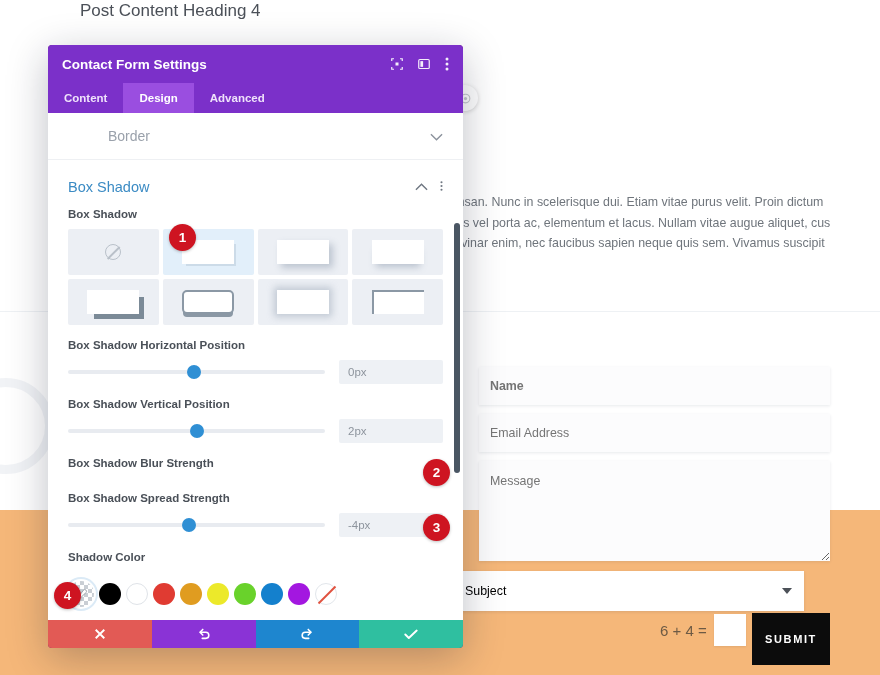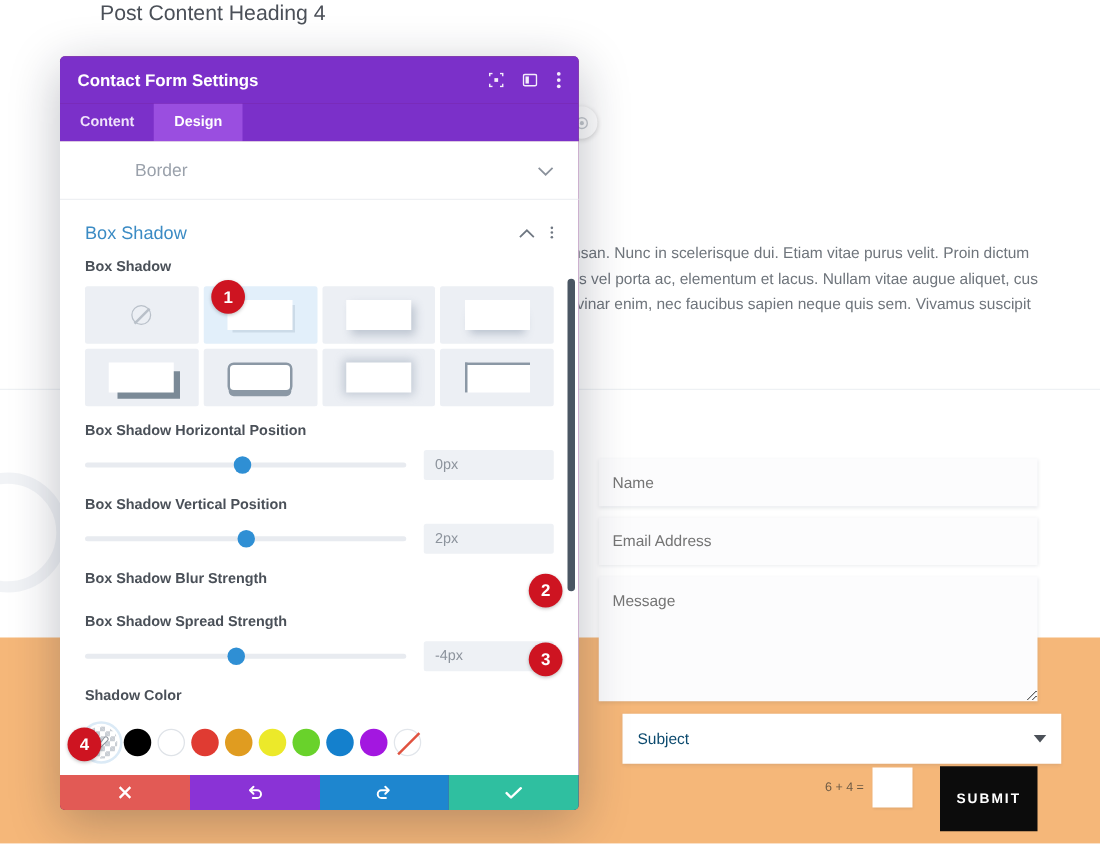"Advanced" div.tab { html: none -> <div>Advanced</div> }
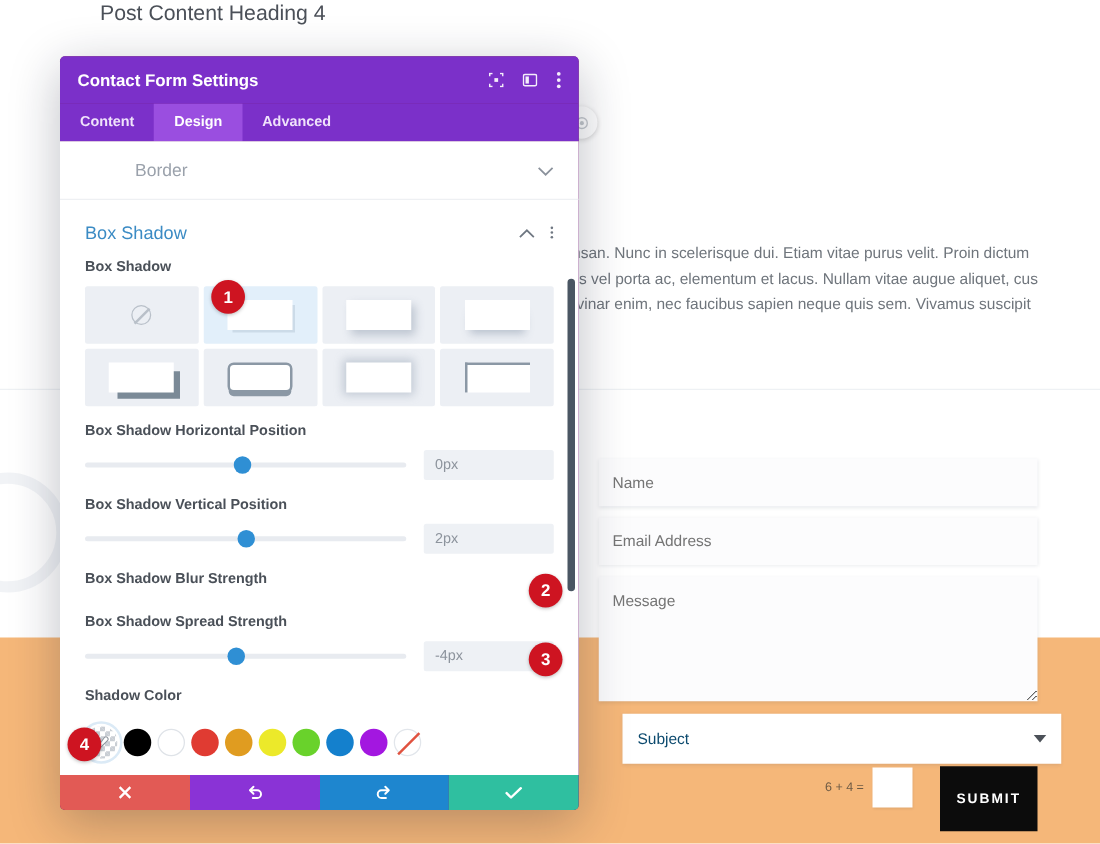"Name" .cf-name { font-weight: none -> bold }
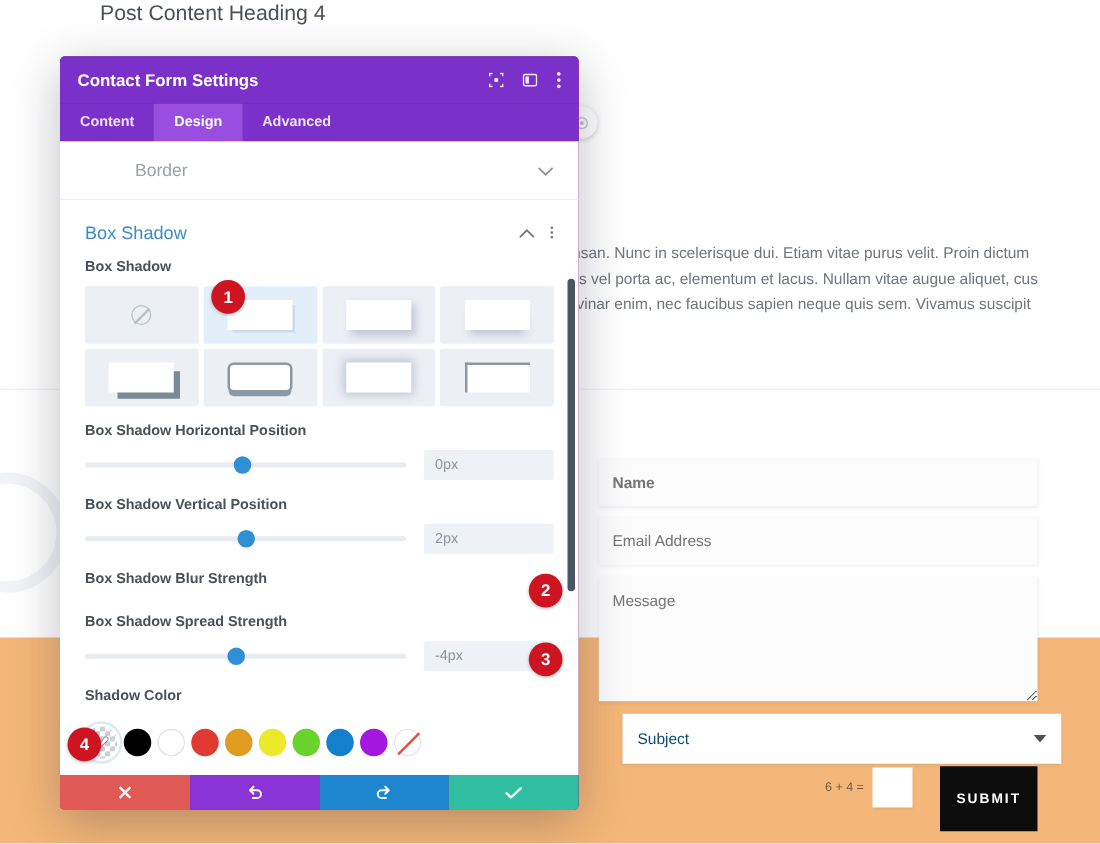"Subject" .cf-select { color: #0c4a6e -> #000000; left: 498px -> 453px }
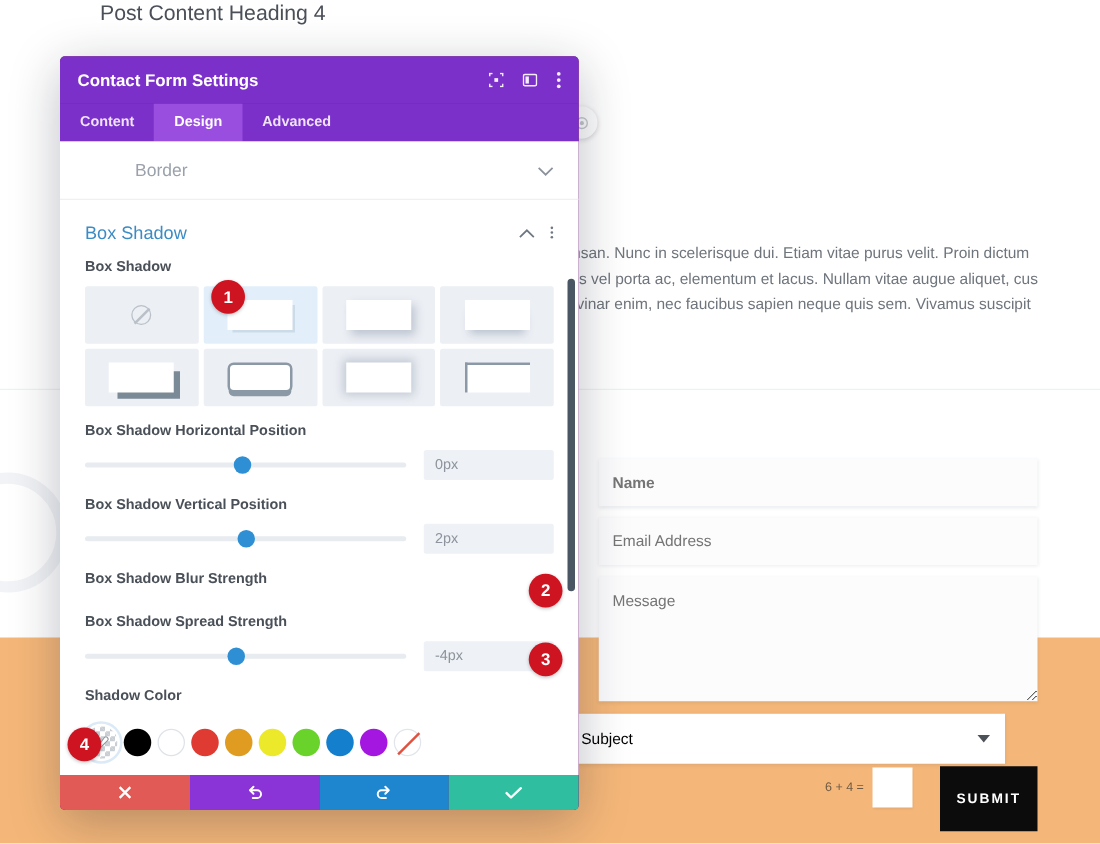"6 + 4 =" .captcha-q { font-size: 10px -> 15px }
